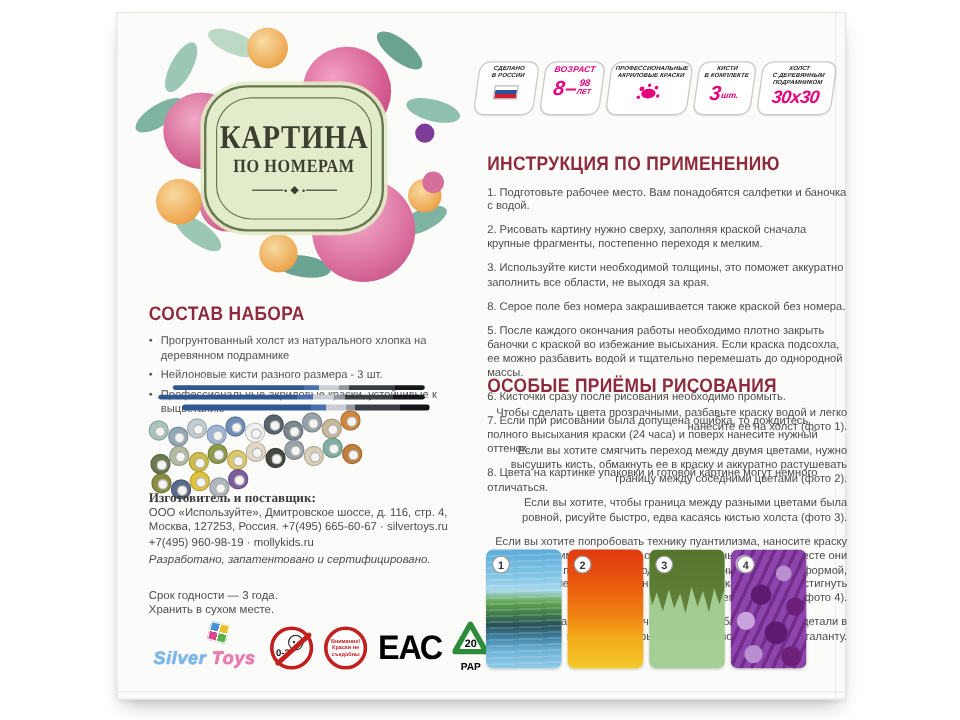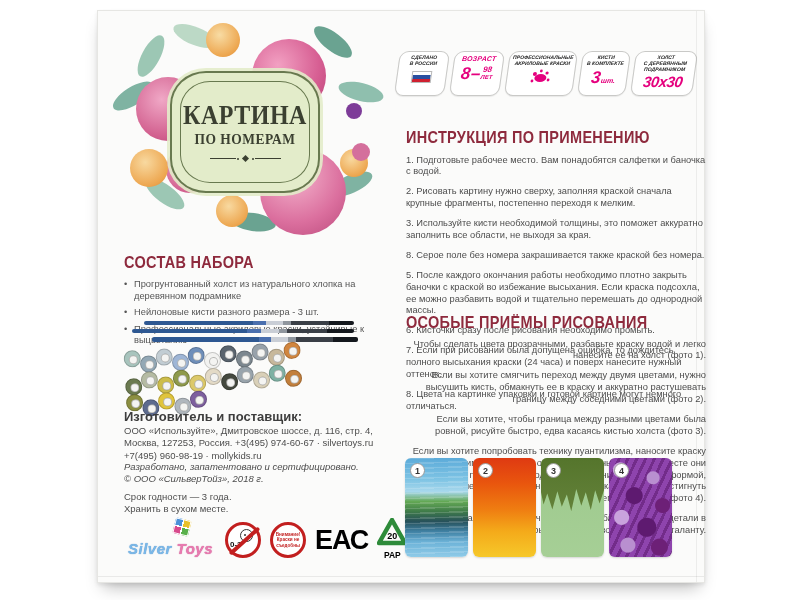"Изготовитель и поставщик:" .manufacturer .mh { font-family: none -> Liberation Serif, serif; font-size: 13px -> 11px }
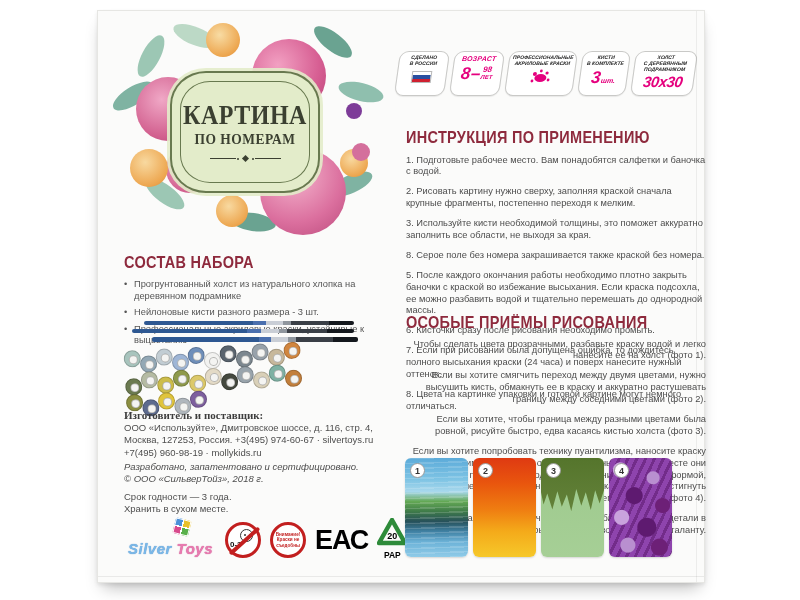"Москва, 127253, Россия. +3(495)" p { text: +3(495) 974-60-67 -> +7(495) 665-60-67 }
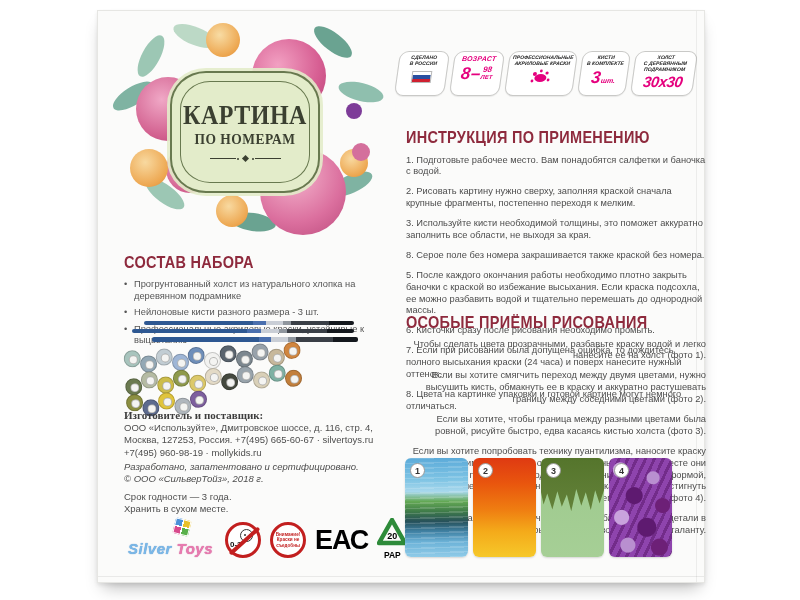"© ООО «СильверТойз», 2018 г." p { html: <p>© ООО «СильверТойз», 2018 г.</p> -> none }
